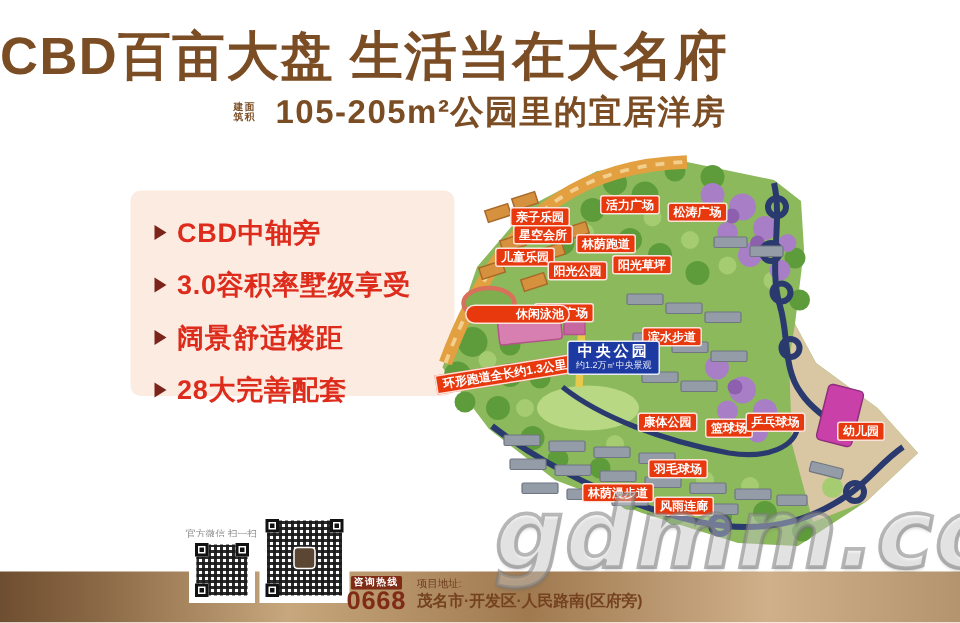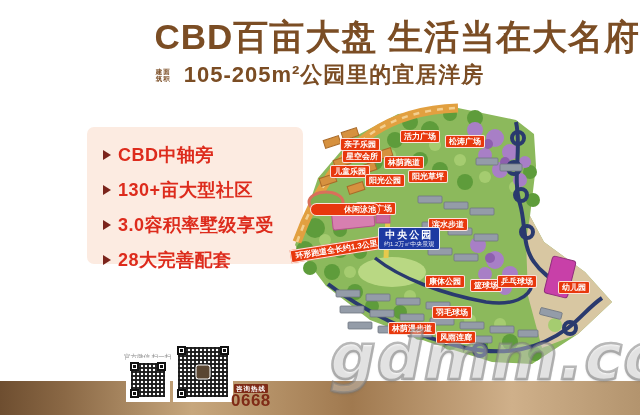"CBD百亩大盘 生活当在大名府" .title { text-align: right -> left }
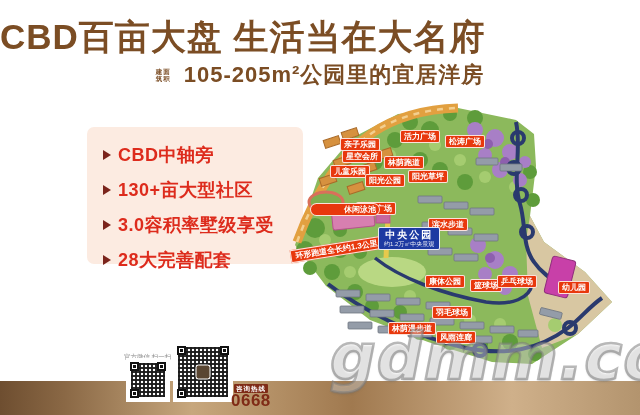"130+亩大型社区" div.feat { html: <div> <span></span> <span>130+亩大型社区</span> </div> -> none }
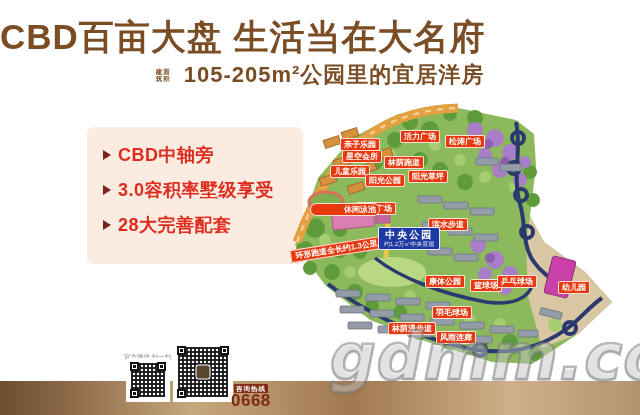"阔景舒适楼距" div.feat { html: none -> <div> <span></span> <span>阔景舒适楼距</span> </div> }
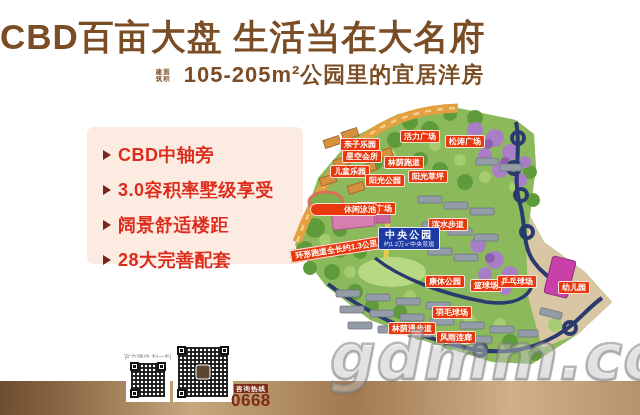"茂名市·开发区·人民路南(区府旁)" div.addr { html: none -> <div> <div>项目地址:</div> <div>茂名市·开发区·人民路南(区府旁)</div> </div> }
